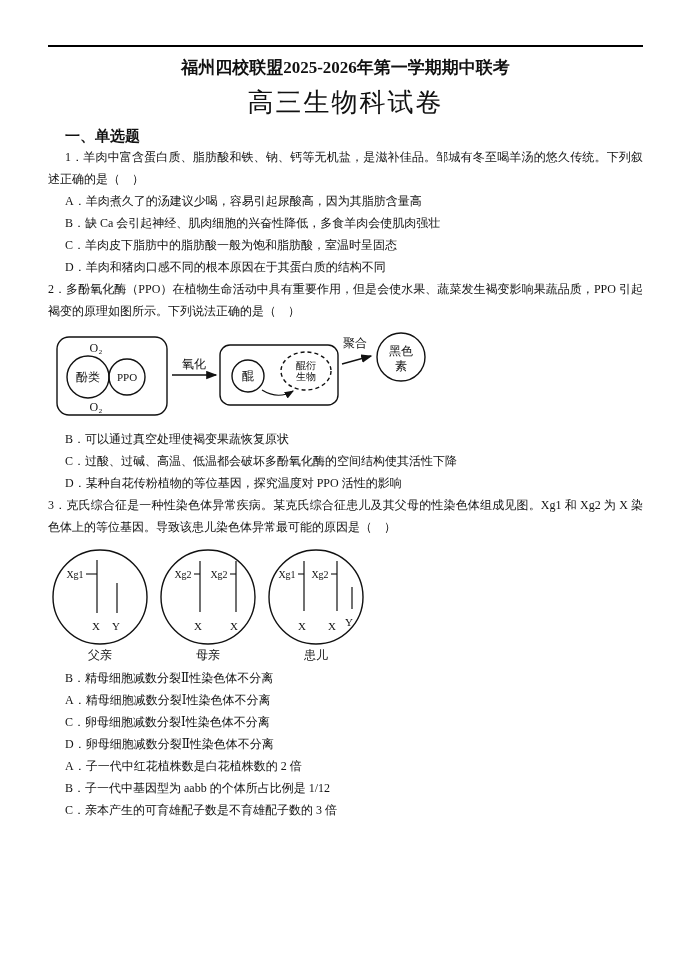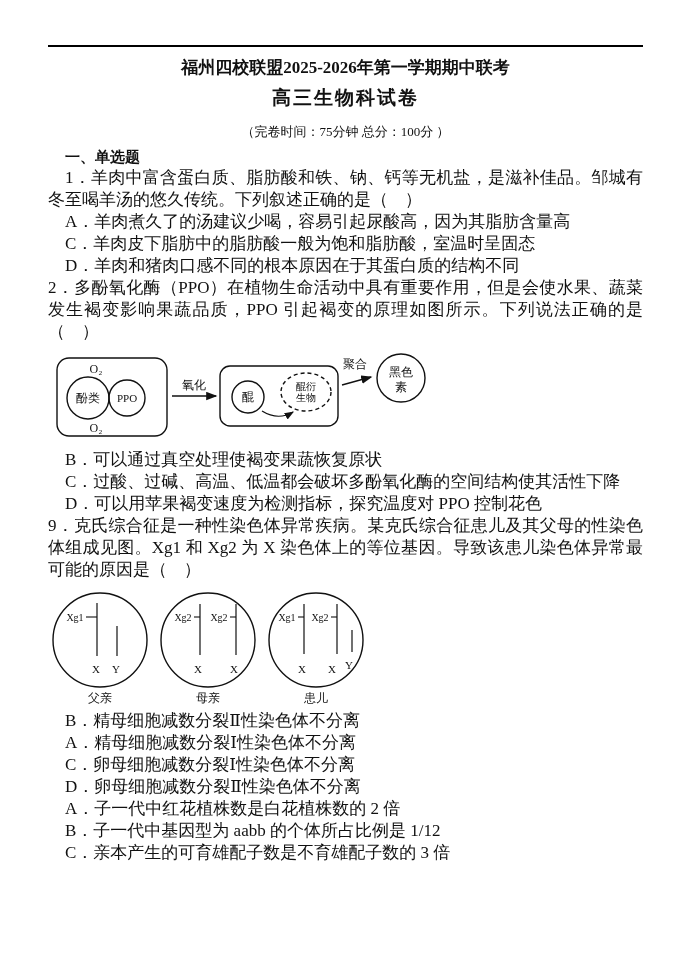"高三生物科试卷" .subtitle { font-size: 19px -> 26px; font-weight: bold -> normal }
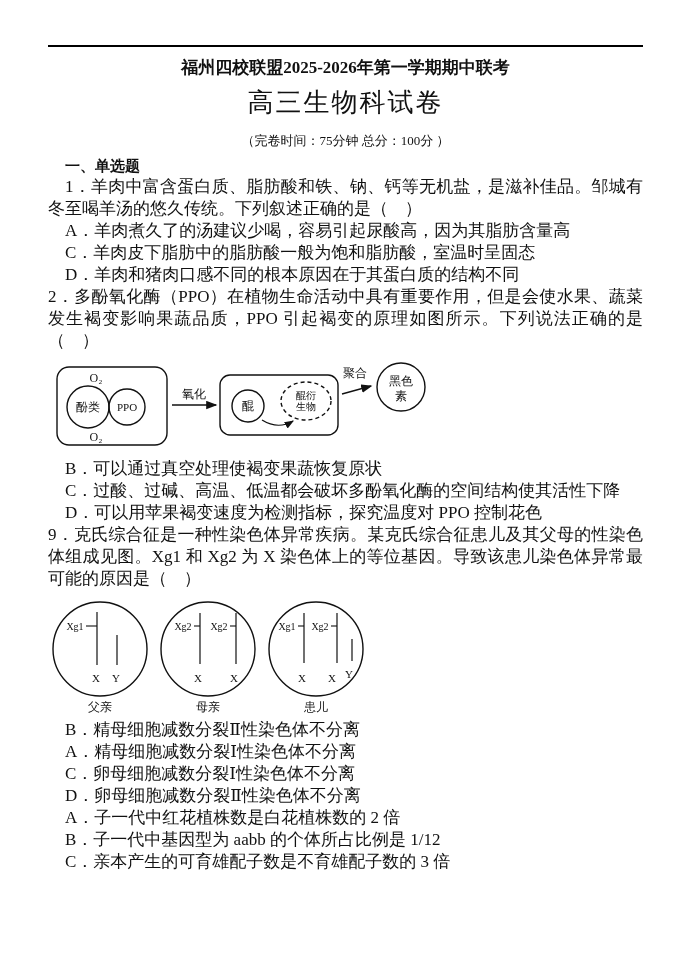"（完卷时间：75分钟 总分：100分 ）" div.meta { html: <div>（完卷时间：75分钟 总分：100分 ）</div> -> none }
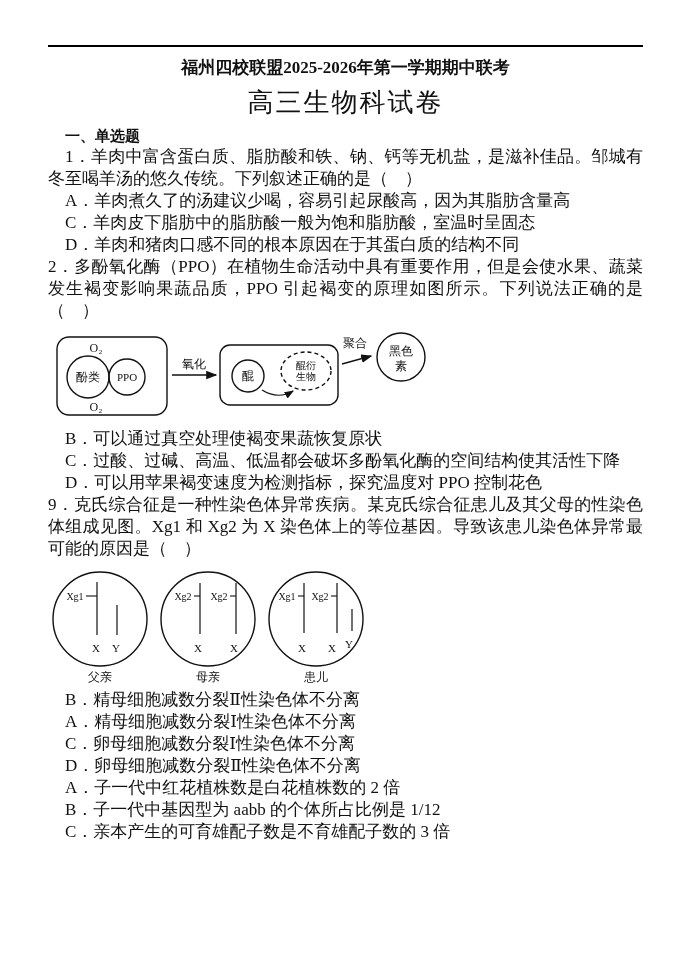"1．羊肉中富含蛋白质、脂肪酸和铁、钠、钙等无机盐，是滋补佳品。邹城有冬至喝羊汤的" p { font-size: 17px -> 12px }
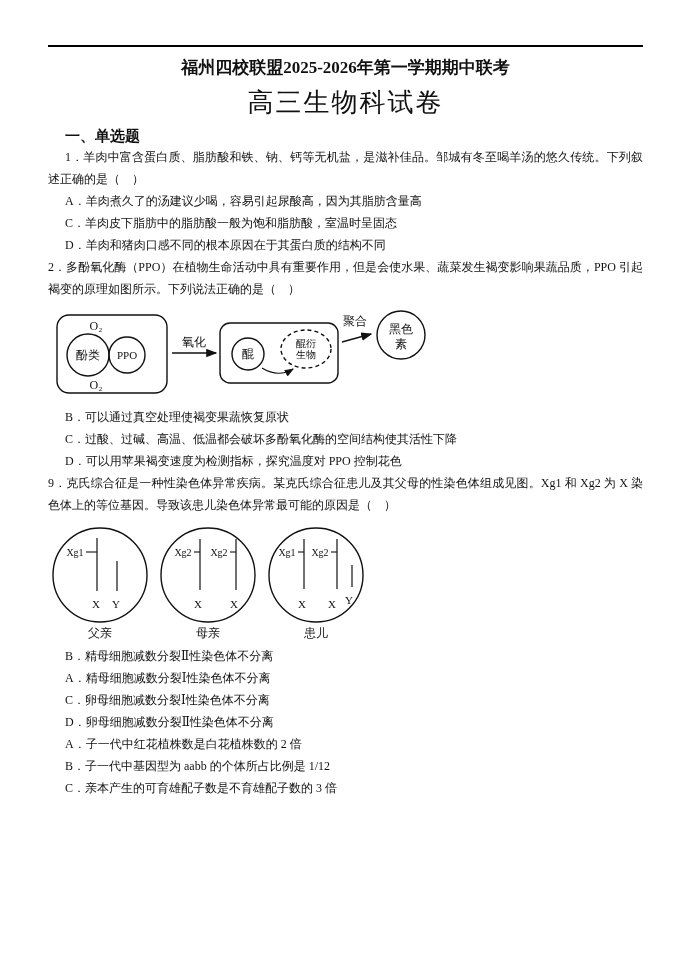"B．缺 Ca 会引起神经、肌肉细胞的兴奋性降低，多食羊肉会使肌肉强壮" p.opt { html: none -> <p>B．缺 Ca 会引起神经、肌肉细胞的兴奋性降低，多食羊肉会使肌肉强壮</p> }
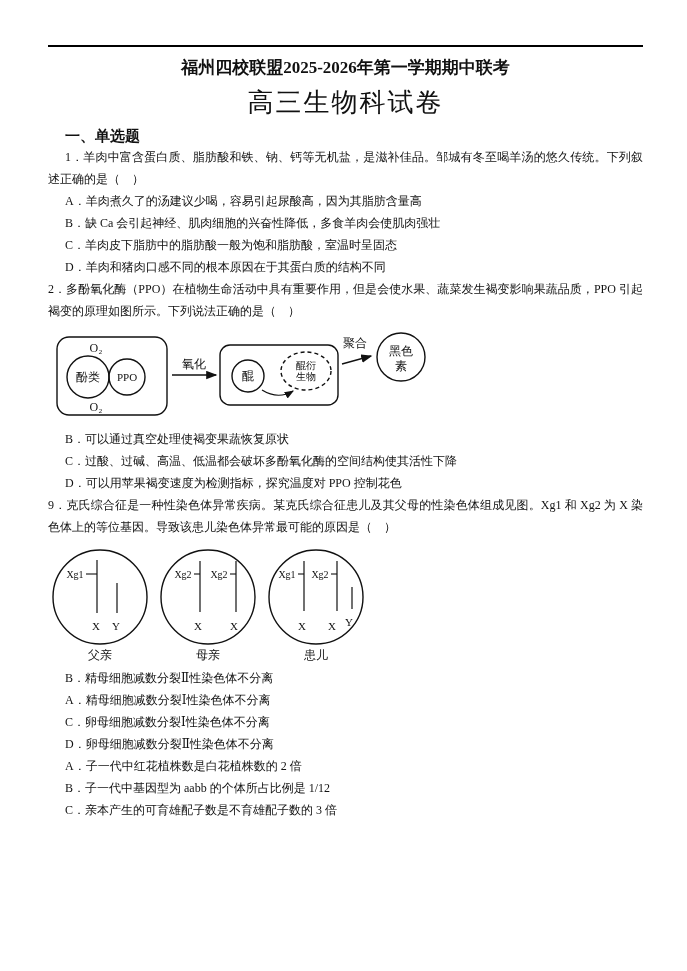"D．可以用苹果褐变速度为检测指标，探究温度对 PPO 控制花色" p.opt { text: 可以用苹果褐变速度为检测指标，探究温度对 PPO 控制花色 -> 某种自花传粉植物的等位基因，探究温度对 PPO 活性的影响 }
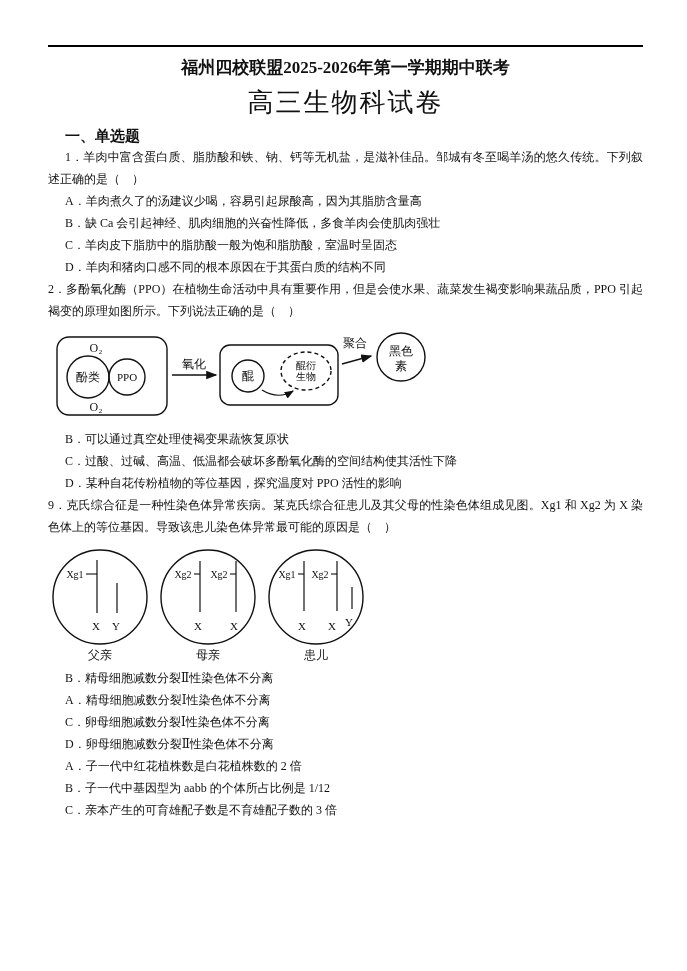"9．克氏综合征是一种性染色体异常疾病。某克氏综合征患儿及其父母的性染色体组成见图" p.stem { text: 9 -> 3 }
